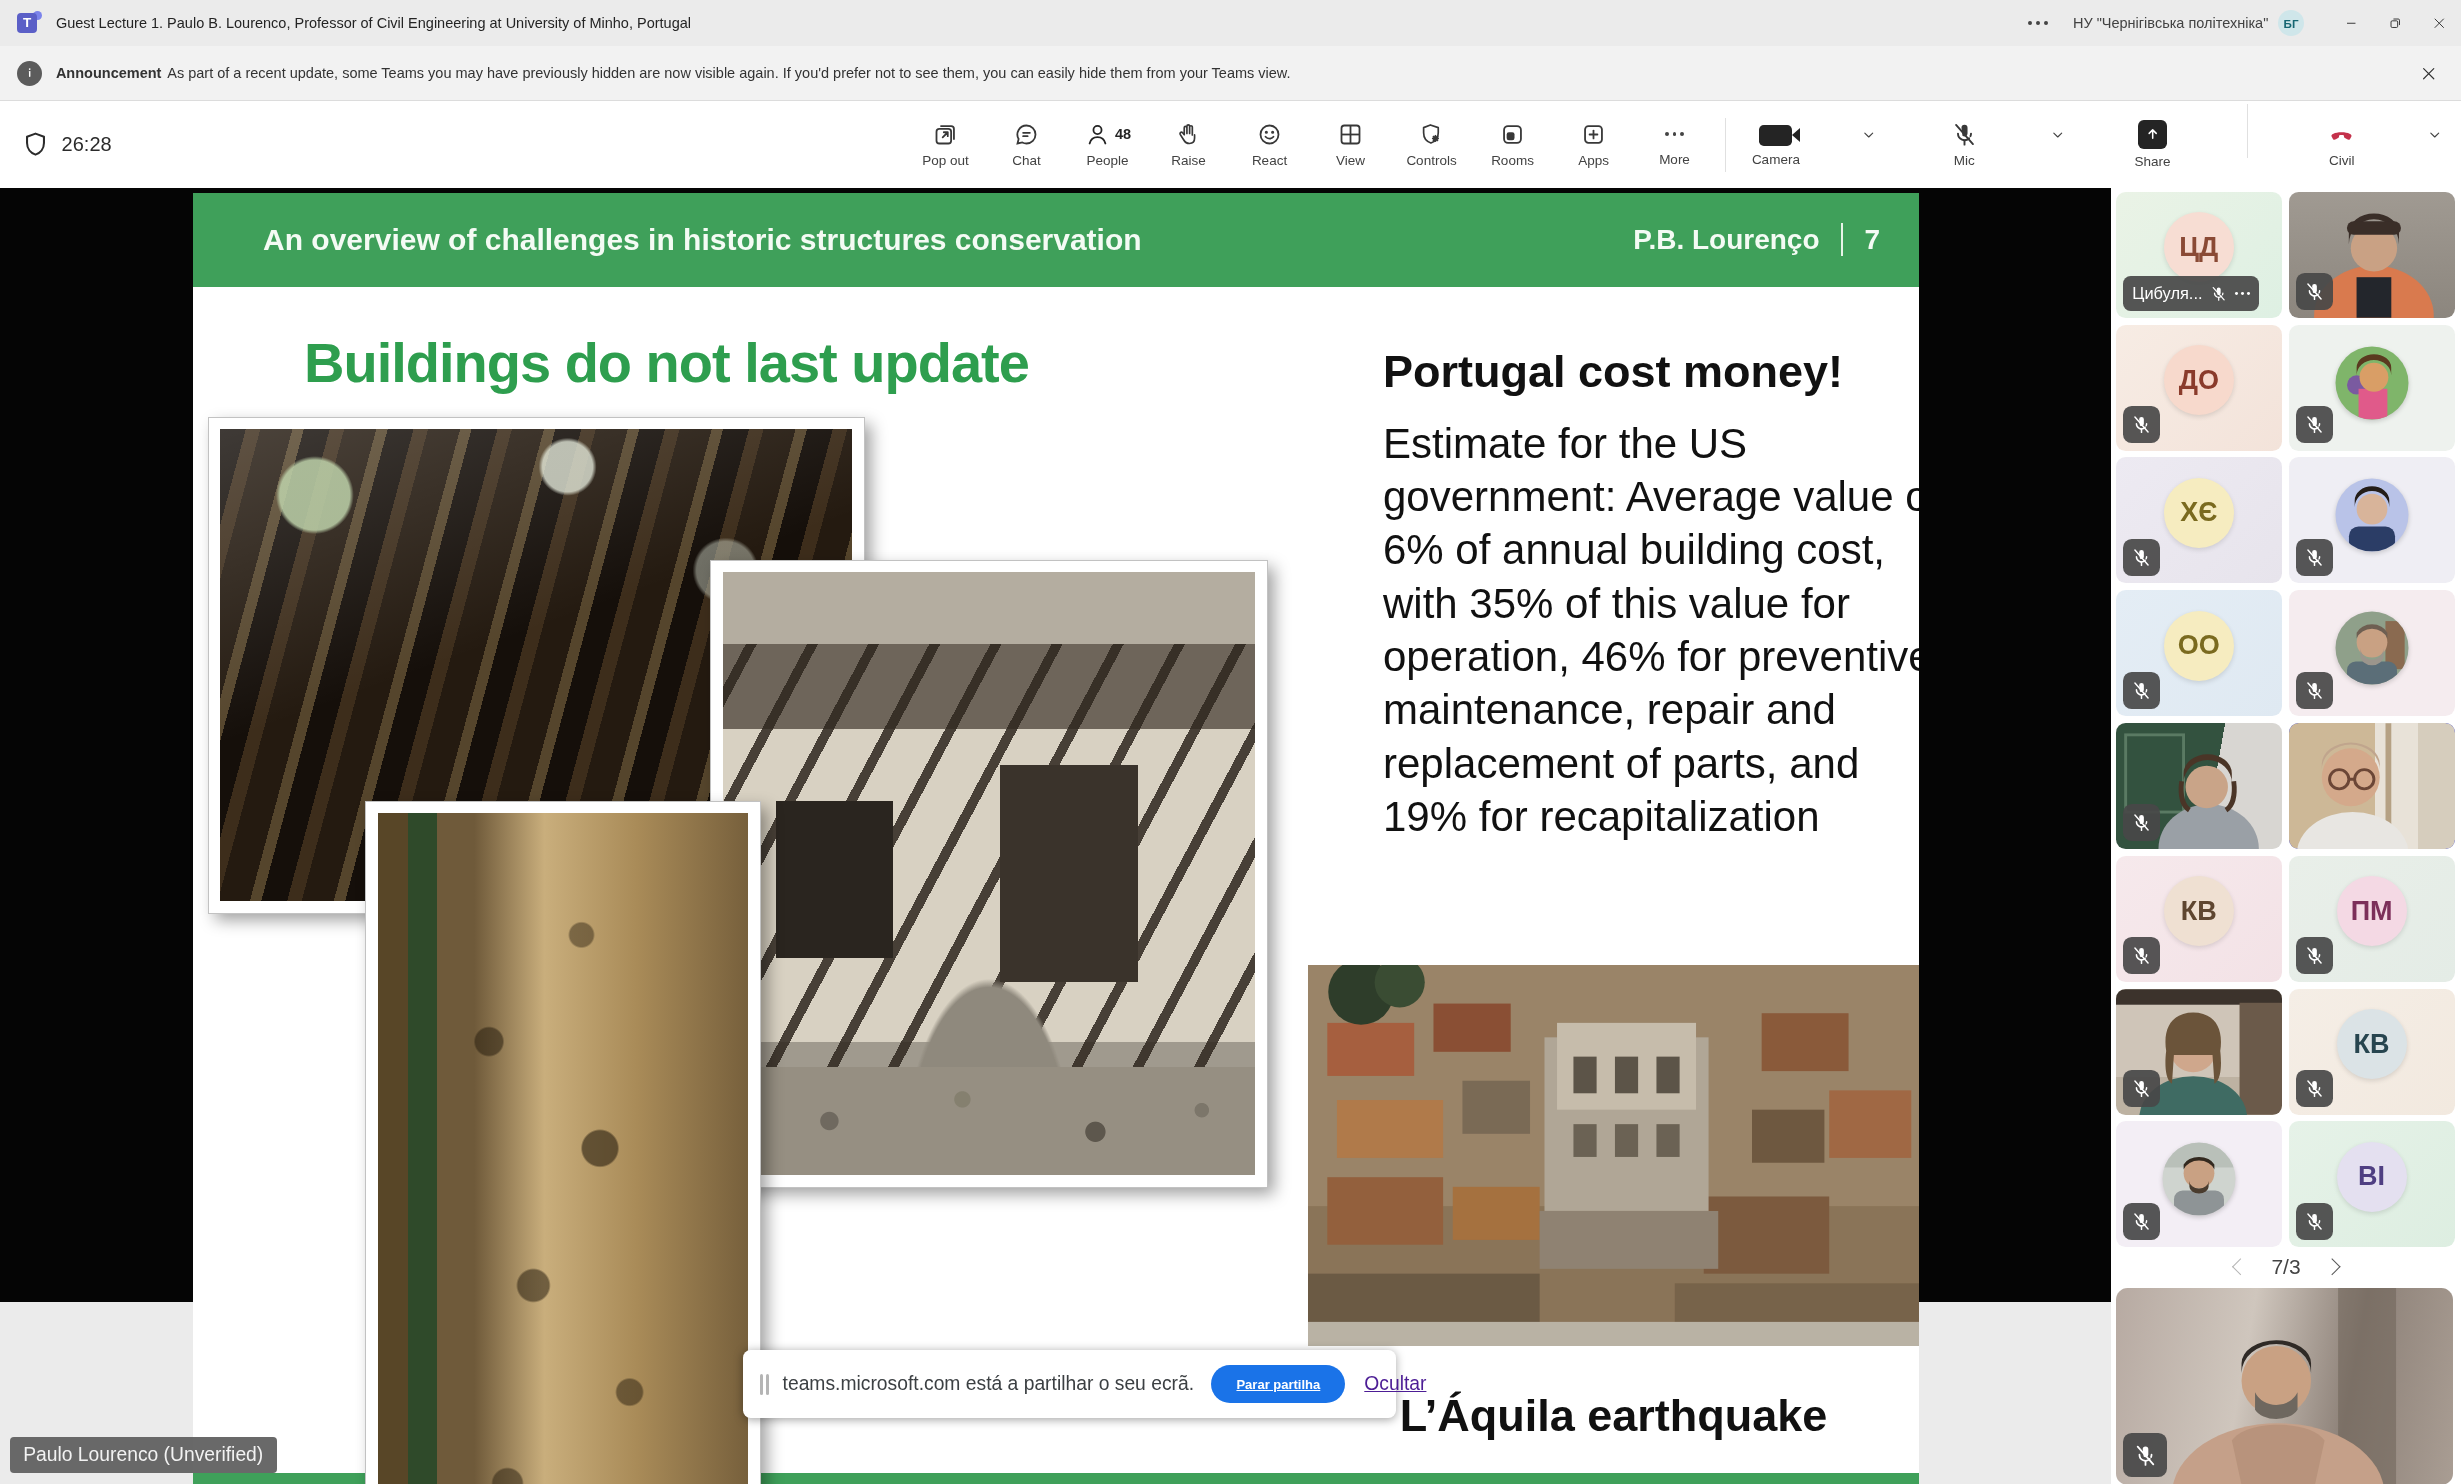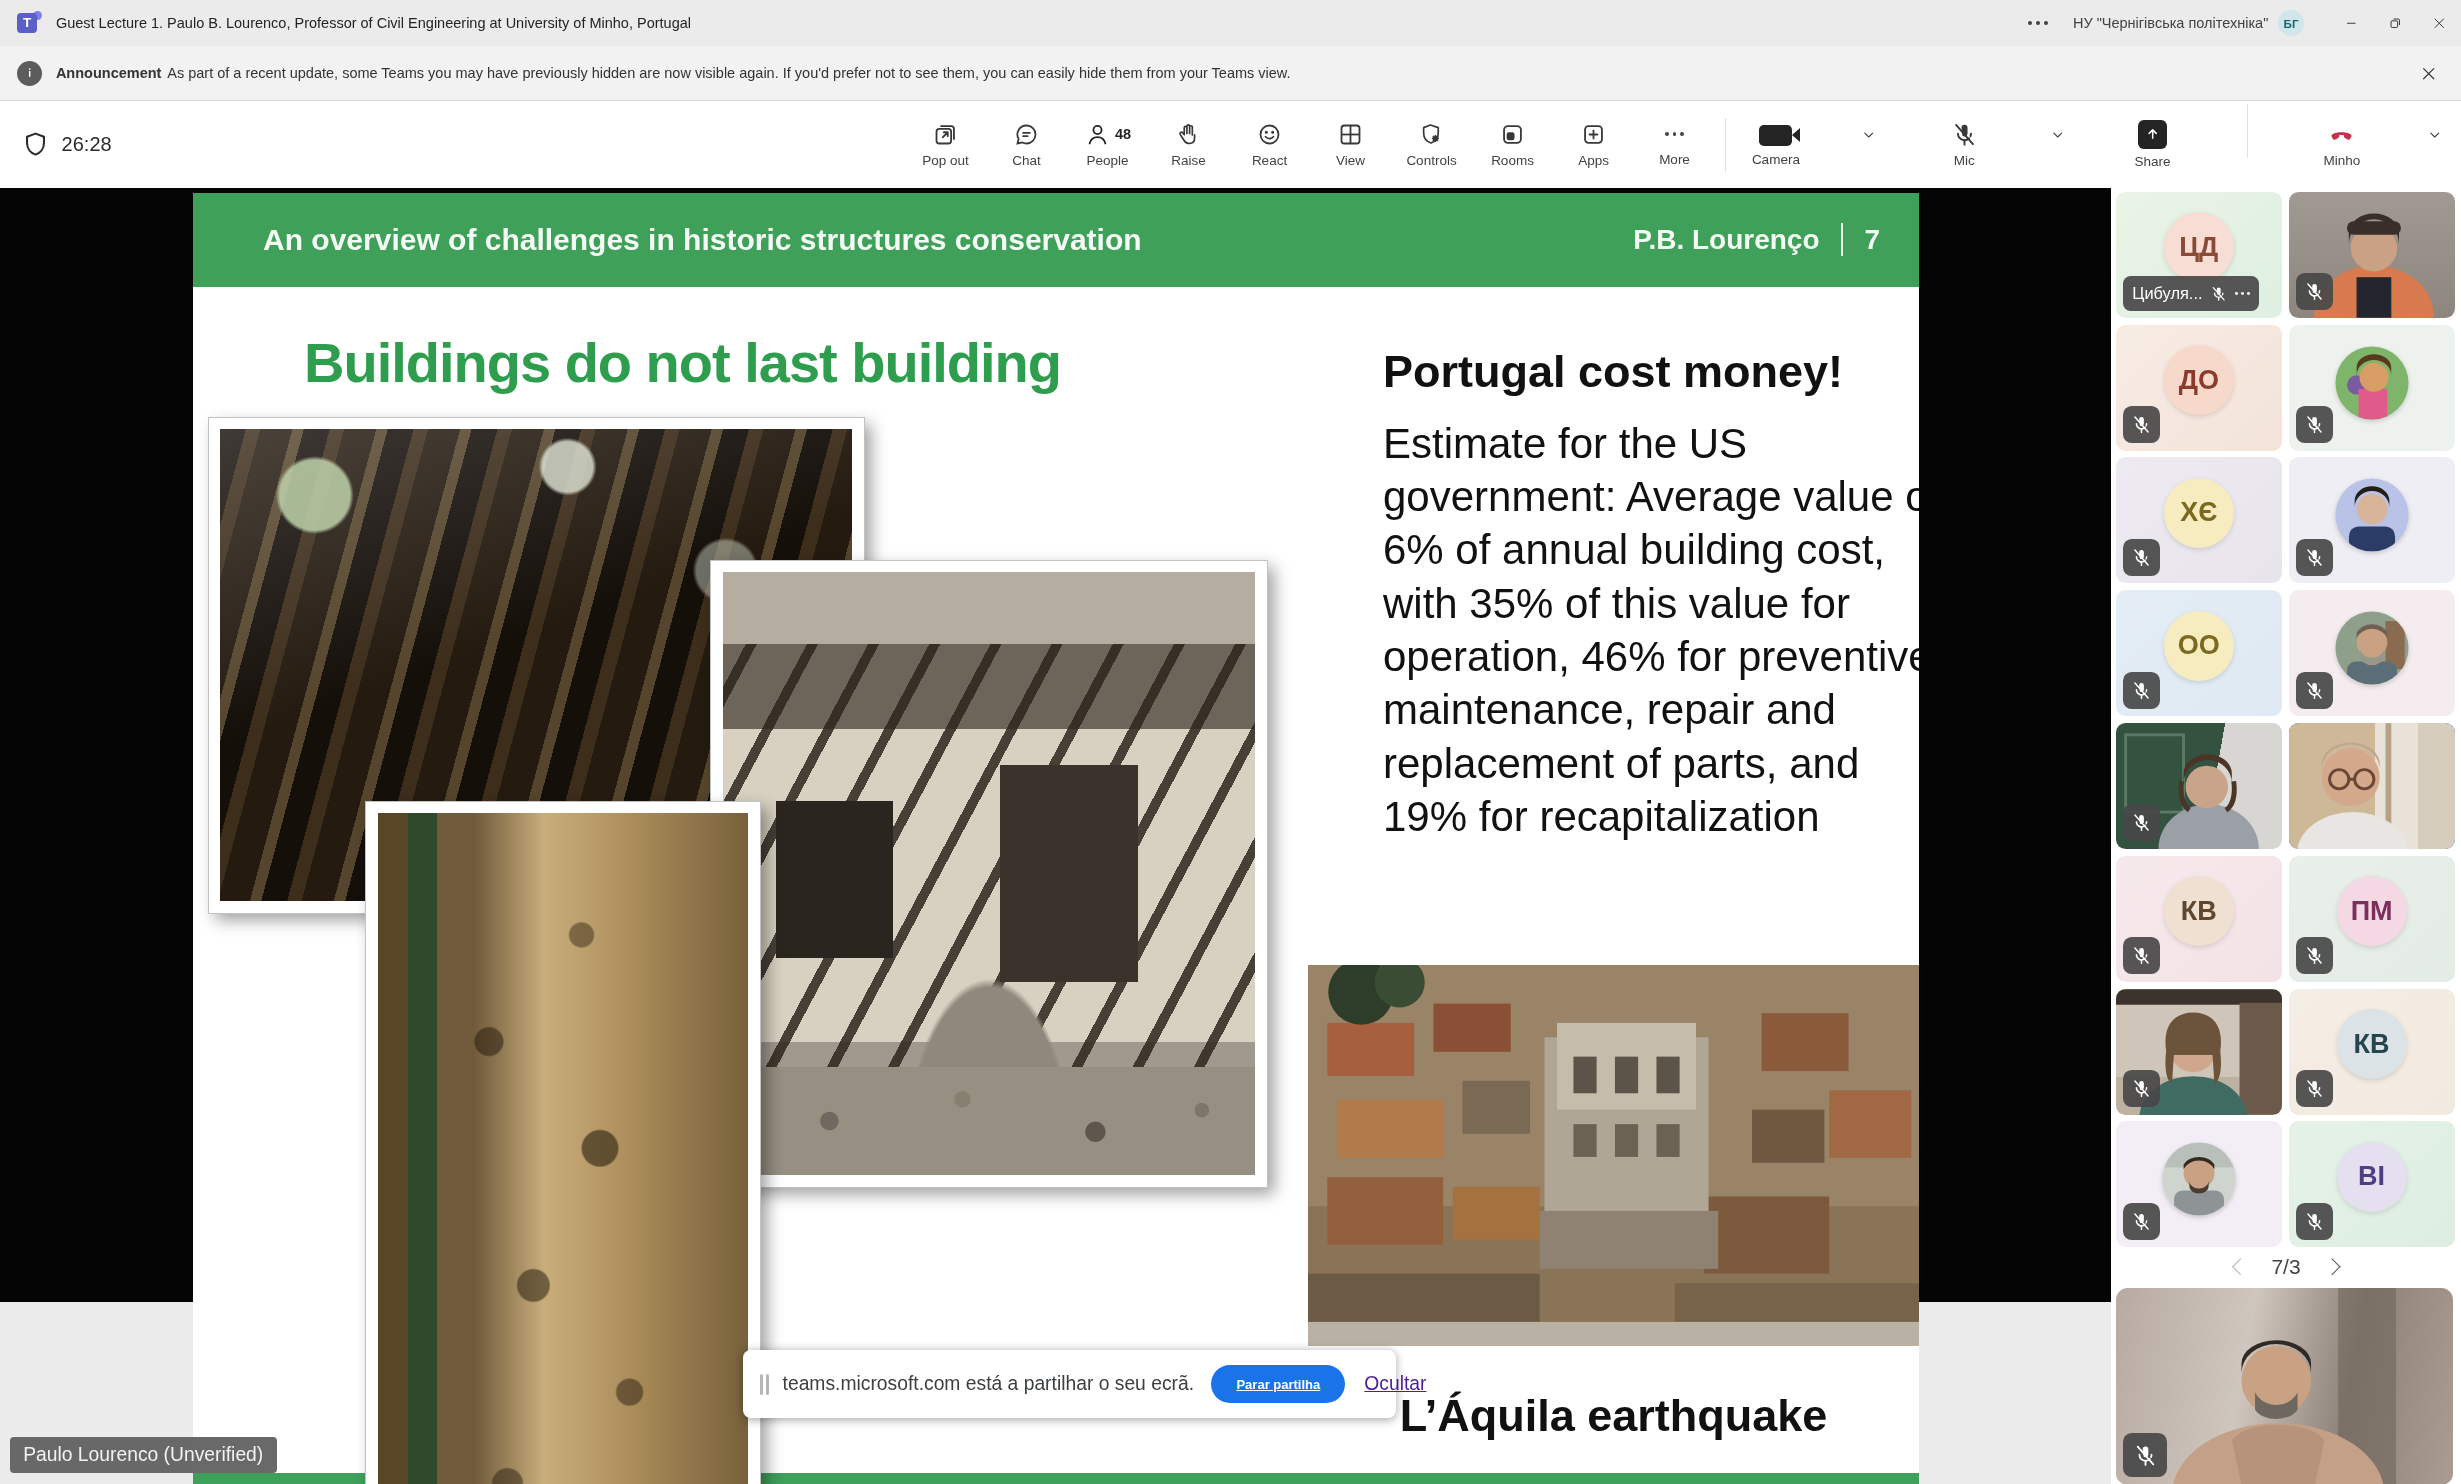"Minho" span.lbl { text: Minho -> Civil }
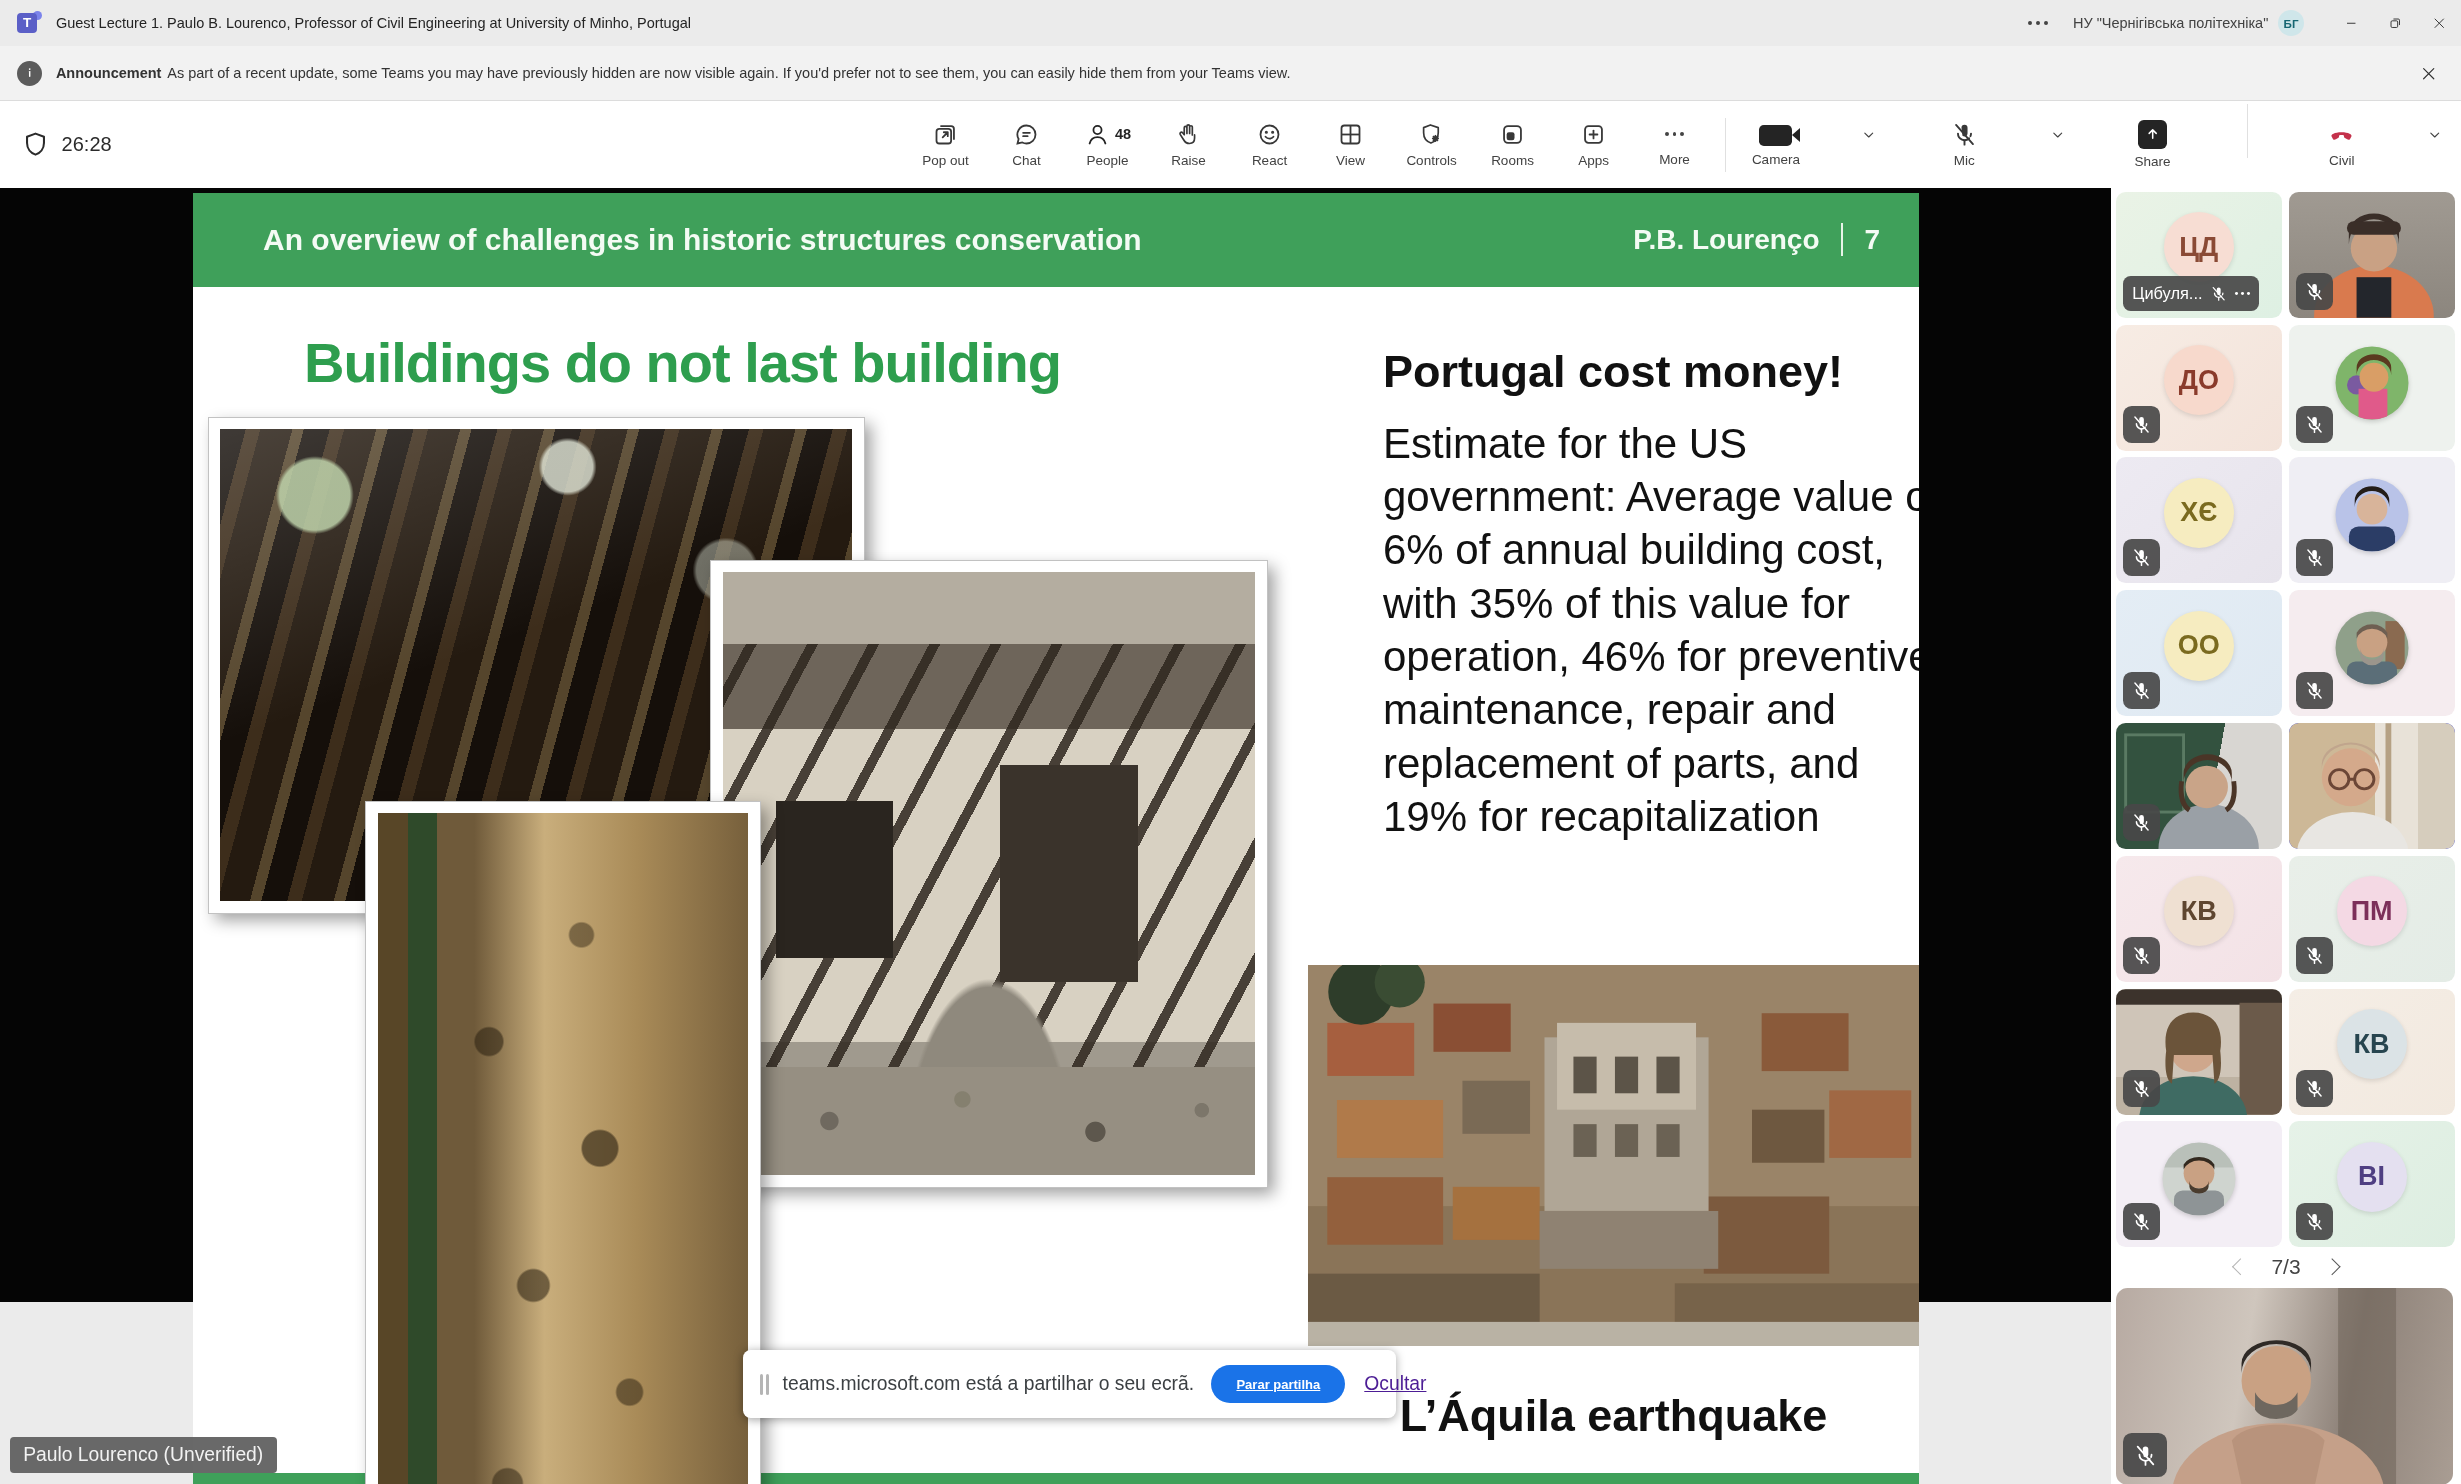"Buildings do not last building" div { text: building -> update }
